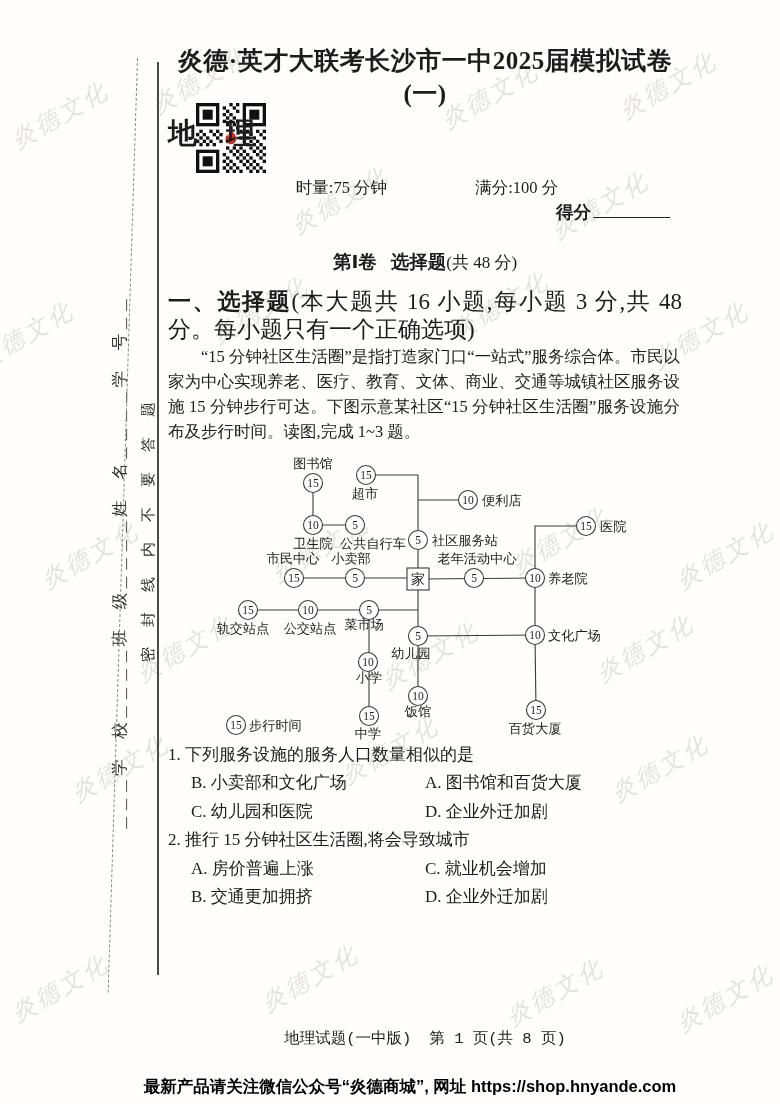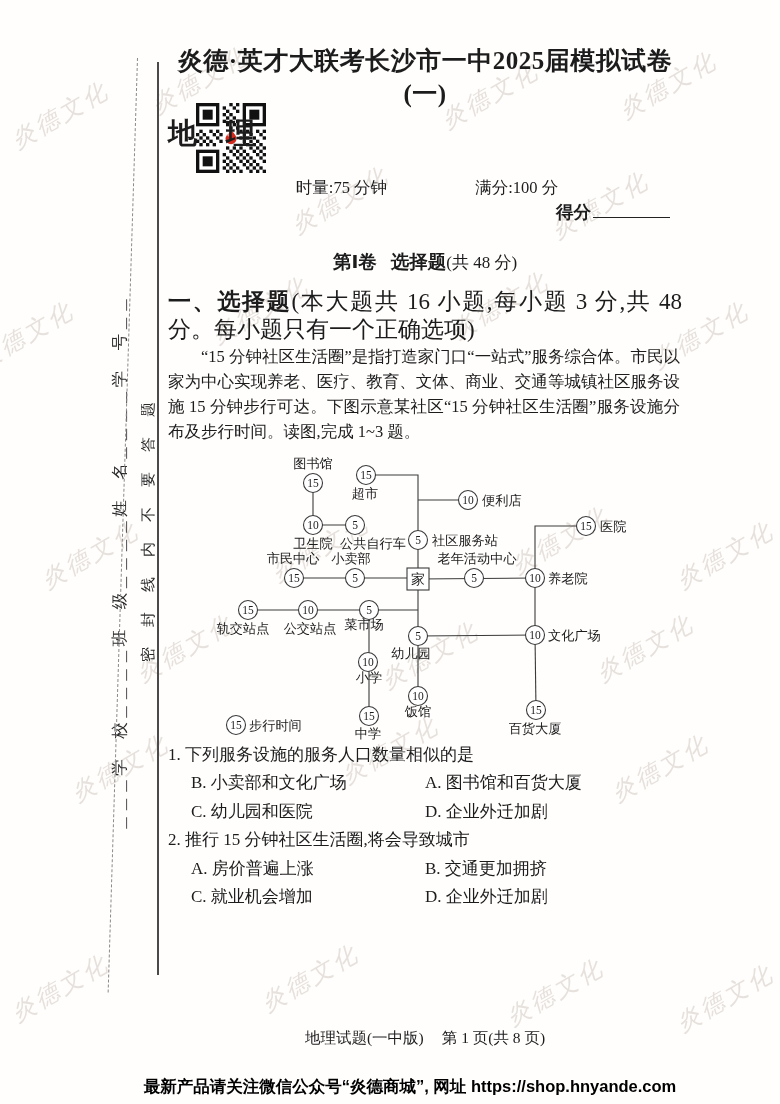"B. 交通更加拥挤" div { order: before "C. 就业机会增加" -> after "C. 就业机会增加" }
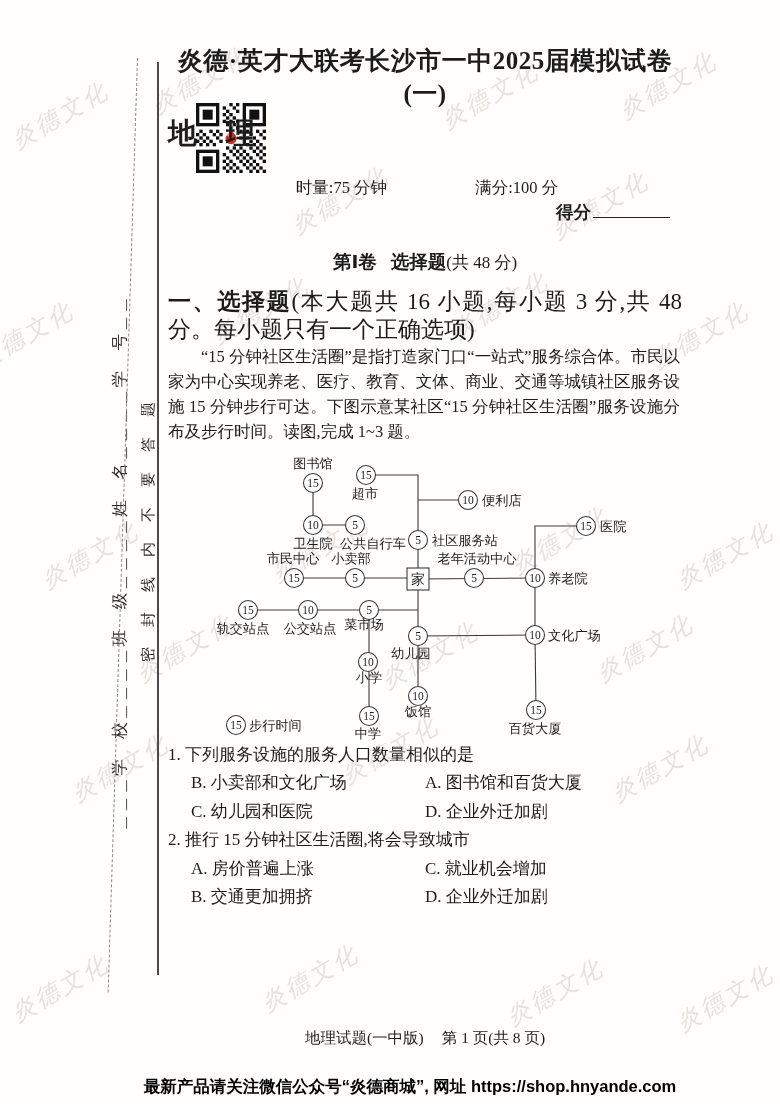"地理试题(一中版) 第 1 页(共 8" .footer { font-family: none -> Liberation Mono, monospace }
